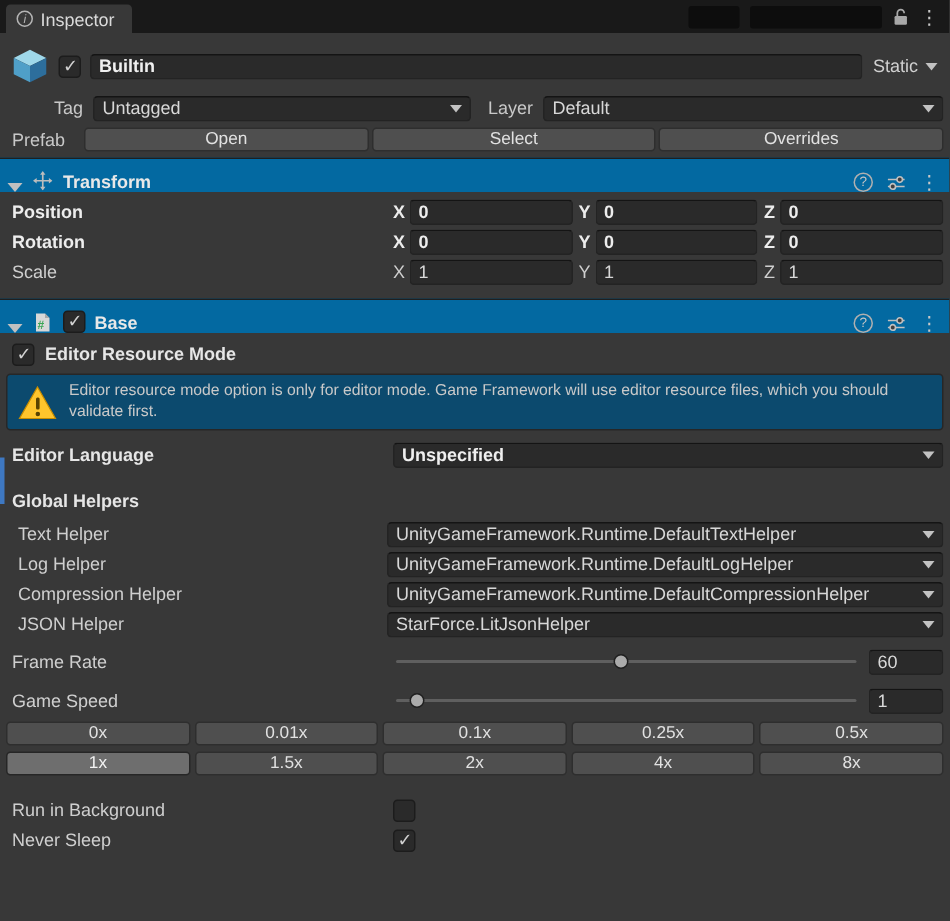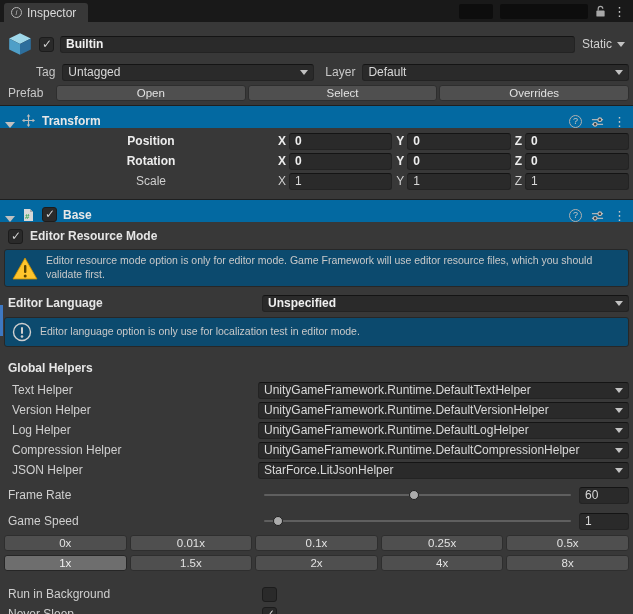"Position" .vec-rows { padding: 3px 0 6px 16px -> 3px 0 6px 0; text-align: center -> none }
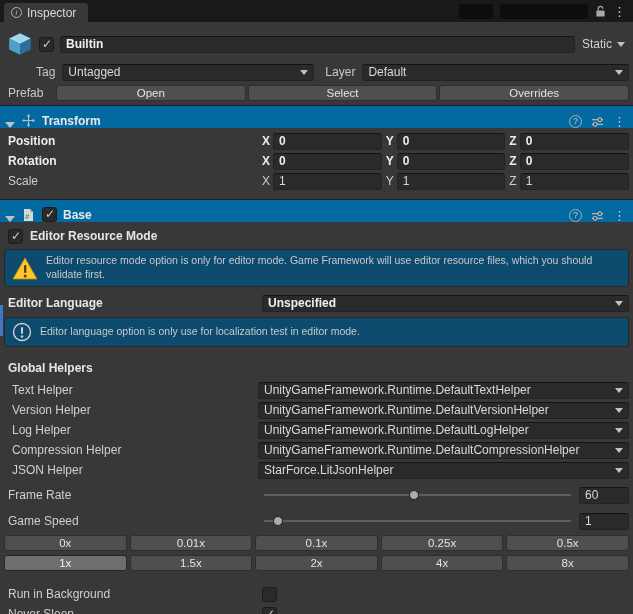"Editor language option is only" div.helpbox { html: <div> <svg> <circle></circle> <rect></rect> <circle></circle> </svg> <span>Editor language option is only use for localization test in editor mode.</span> </div> -> none }
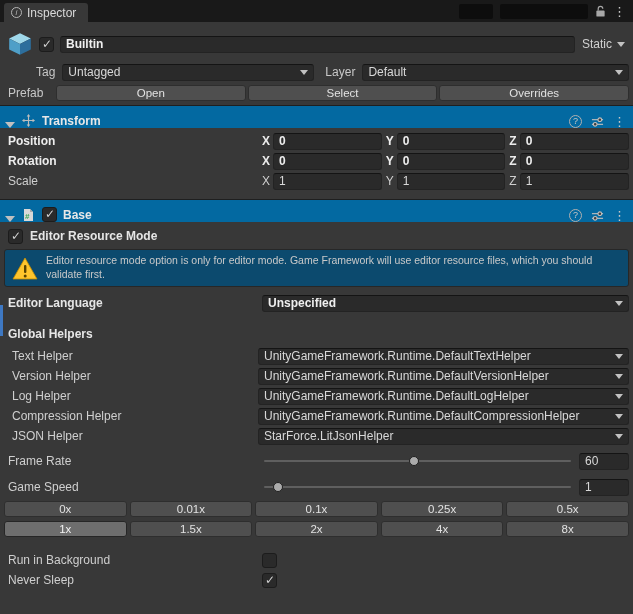"Version Helper" div.prow { html: <div> <span>Version Helper</span> <div> <span>UnityGameFramework.Runtime.DefaultVersionHelper</span> <span></span> </div> </div> -> none }
